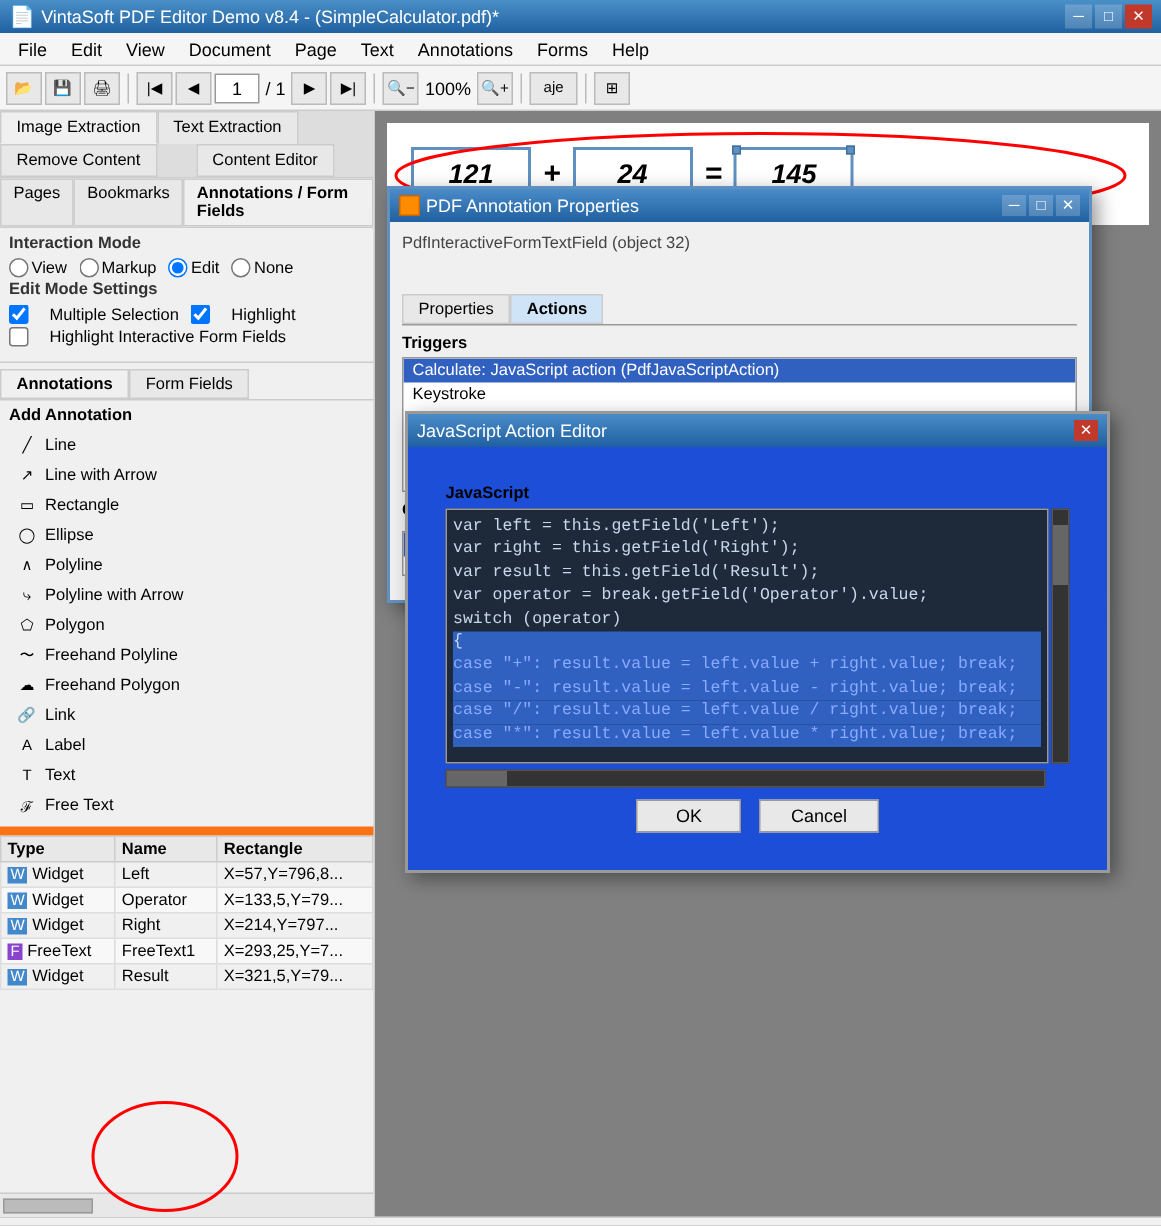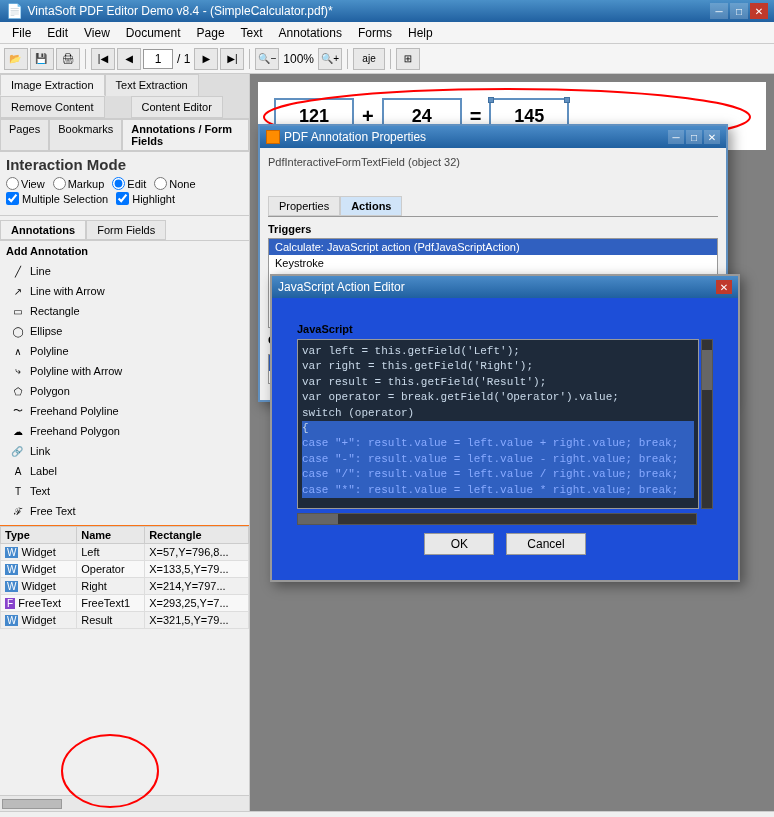"121" div { font-style: none -> italic }
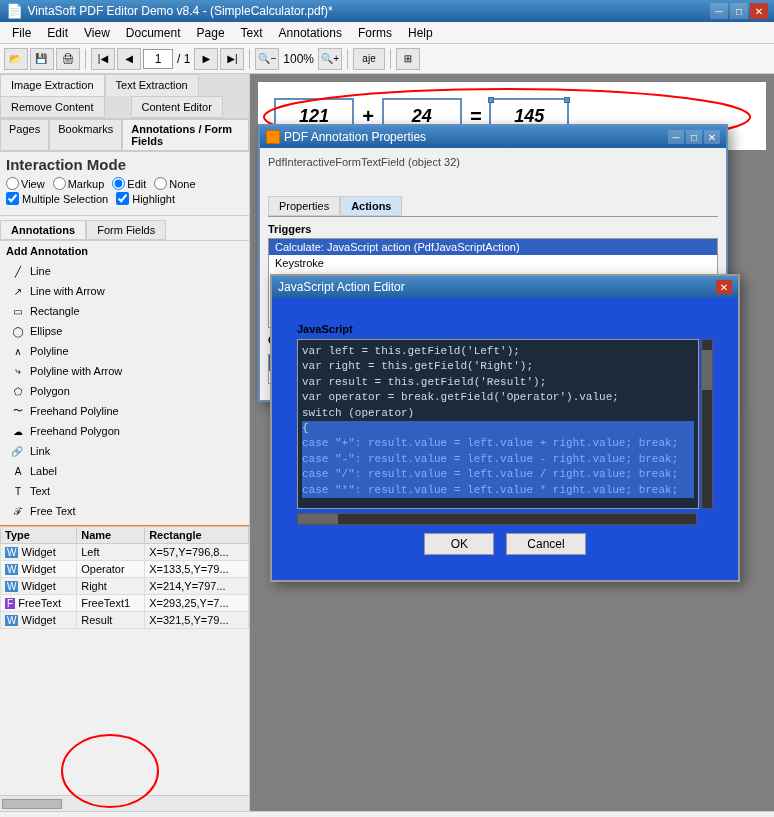"Interaction Mode" .section-title { font-size: 15px -> 11px }
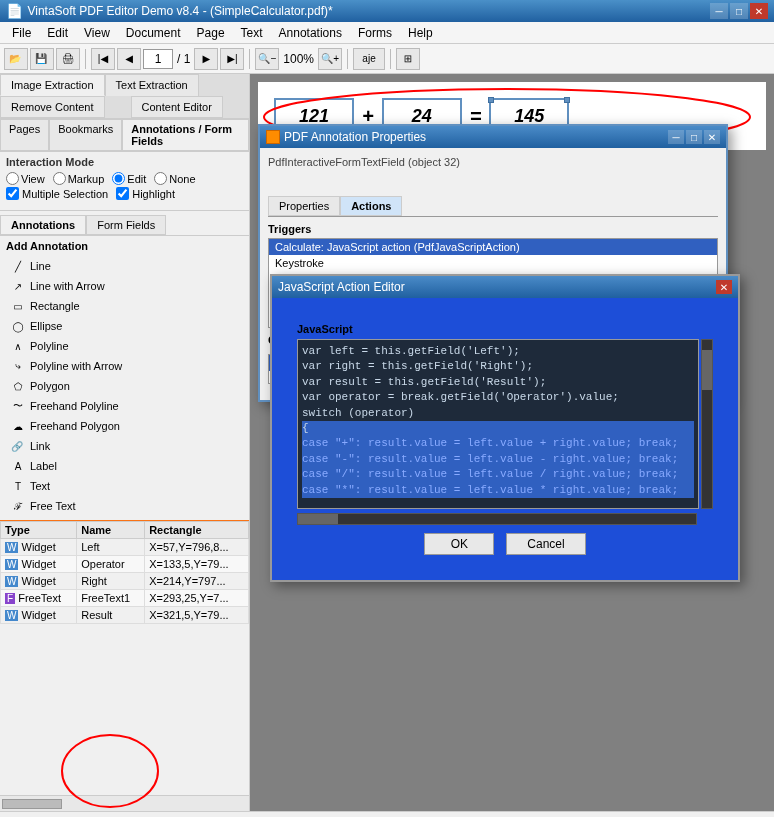"Edit Mode Settings" div.section-title { html: none -> <div>Edit Mode Settings</div> }
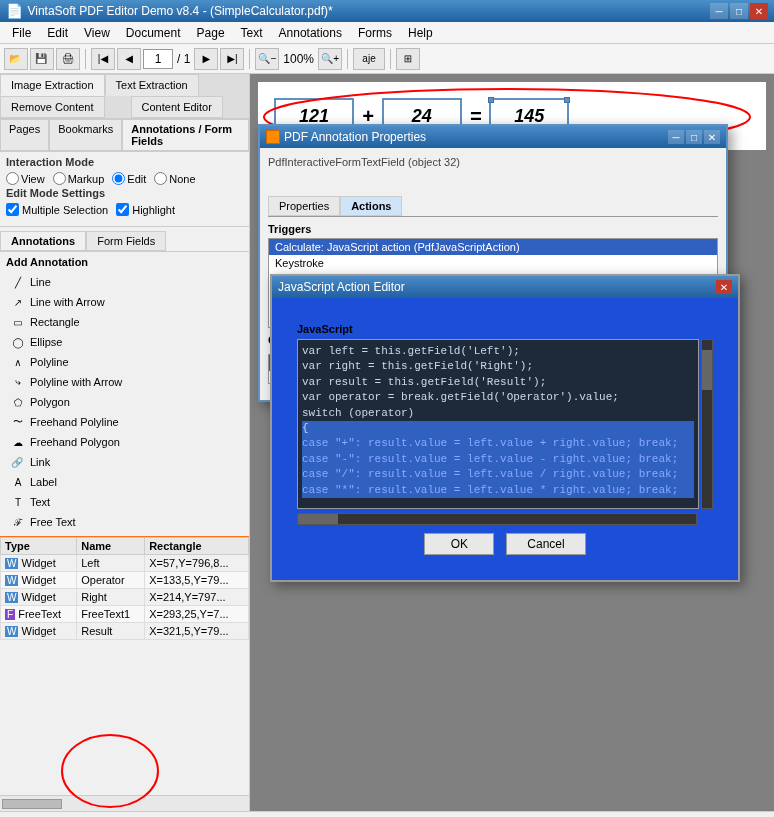"Multiple Selection" .checkbox-row label { gap: 3px -> 14px }
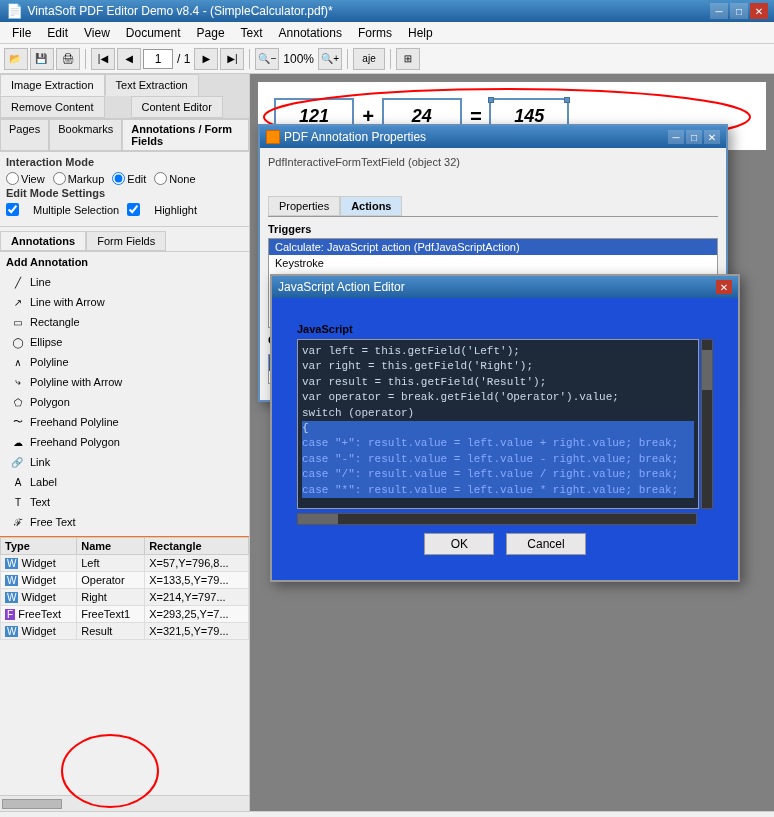"Highlight Interactive Form Fields" div.checkbox-row { html: none -> <div> <label> <input> <span>Highlight Interactive Form Fields</span> </label> </div> }
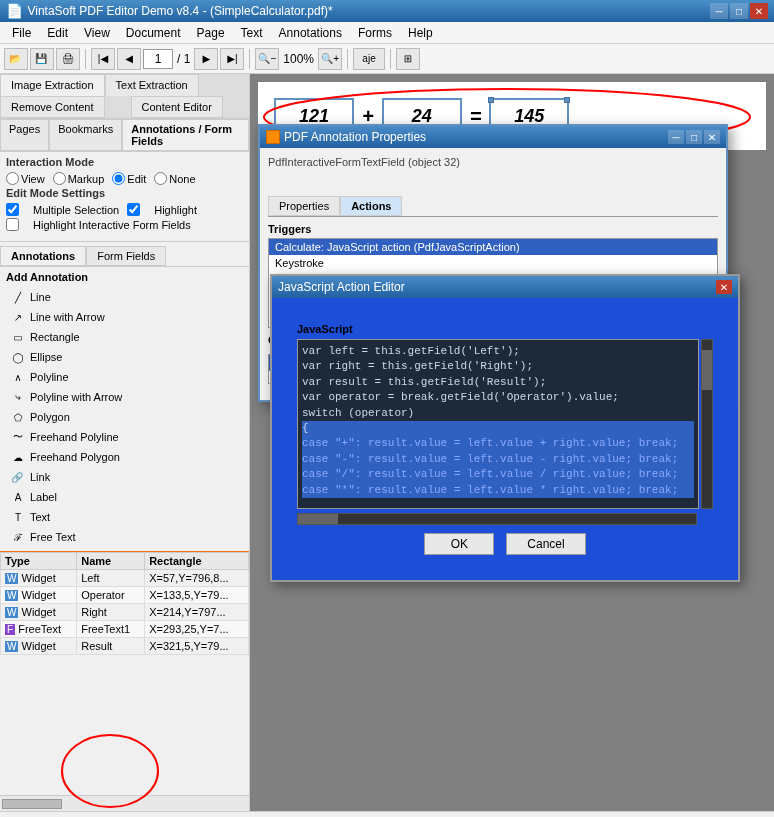"Type" .ann-table { border-top: 1px solid #f97316 -> 6px solid #f97316 }
